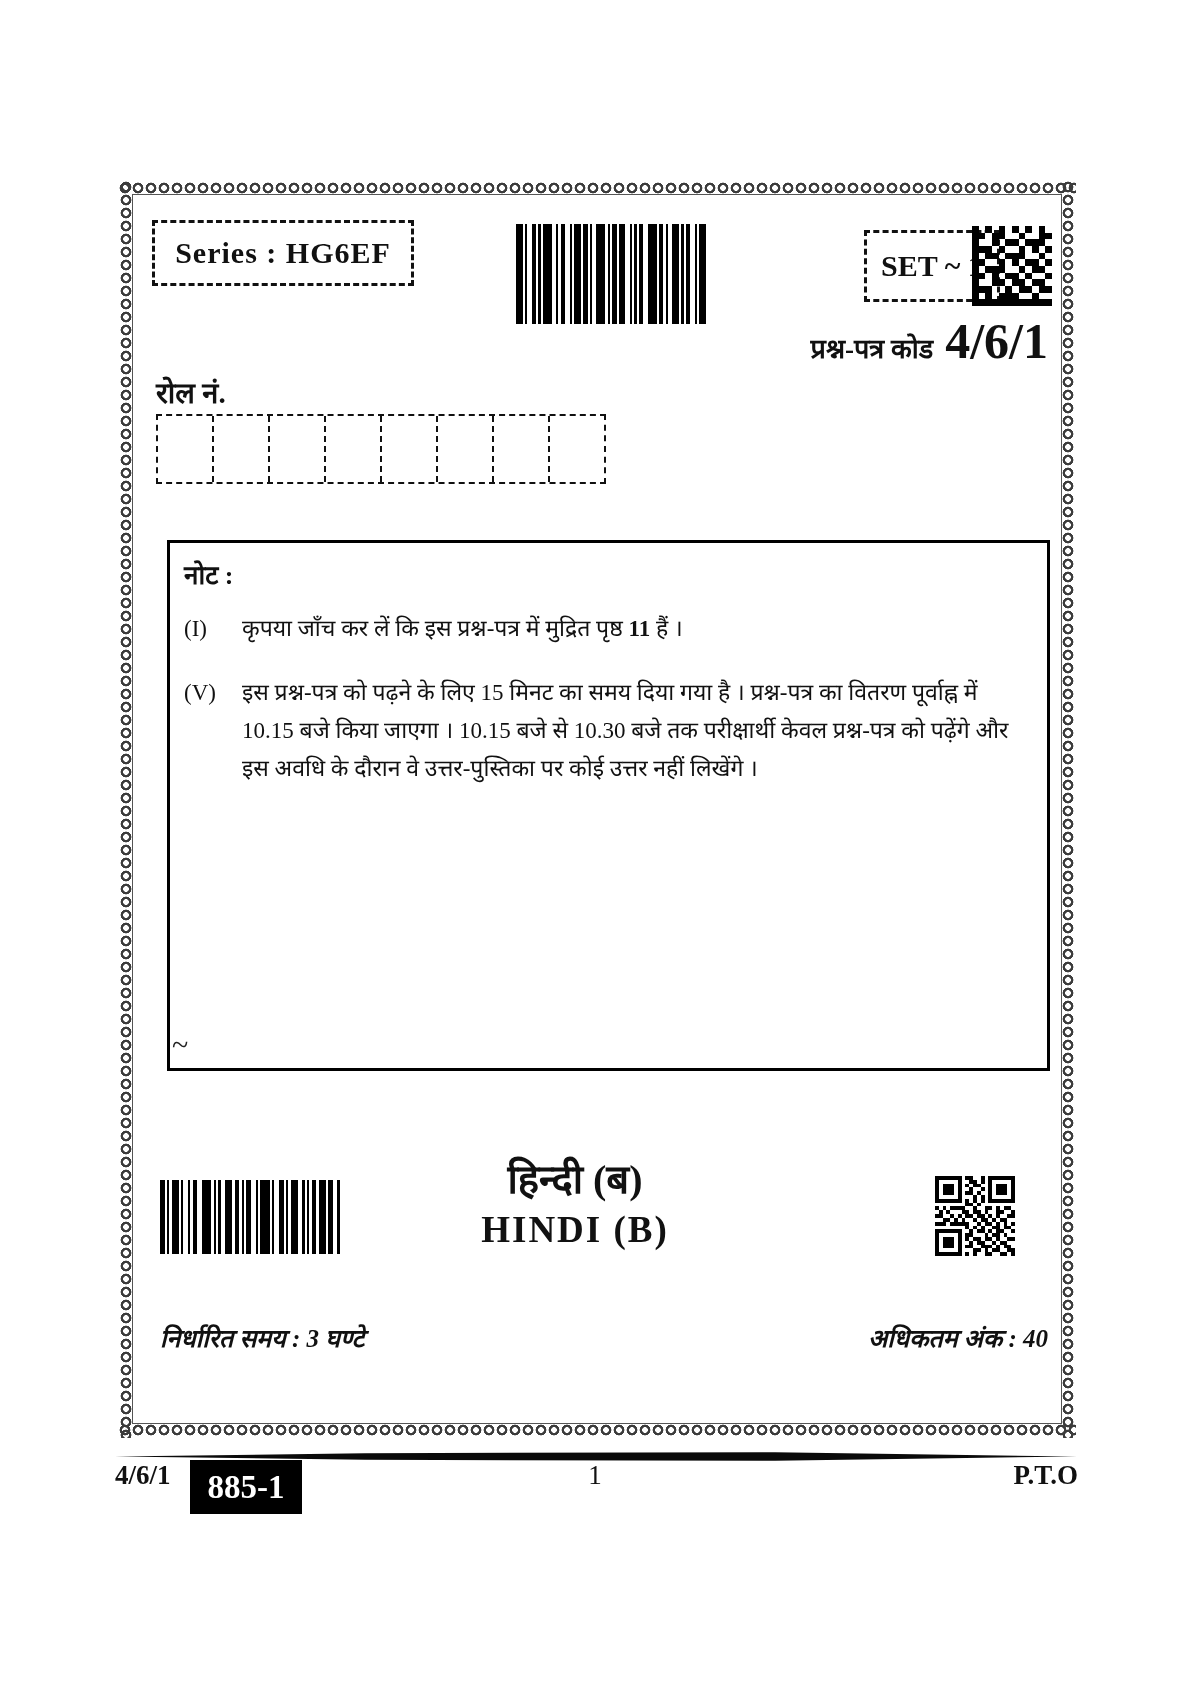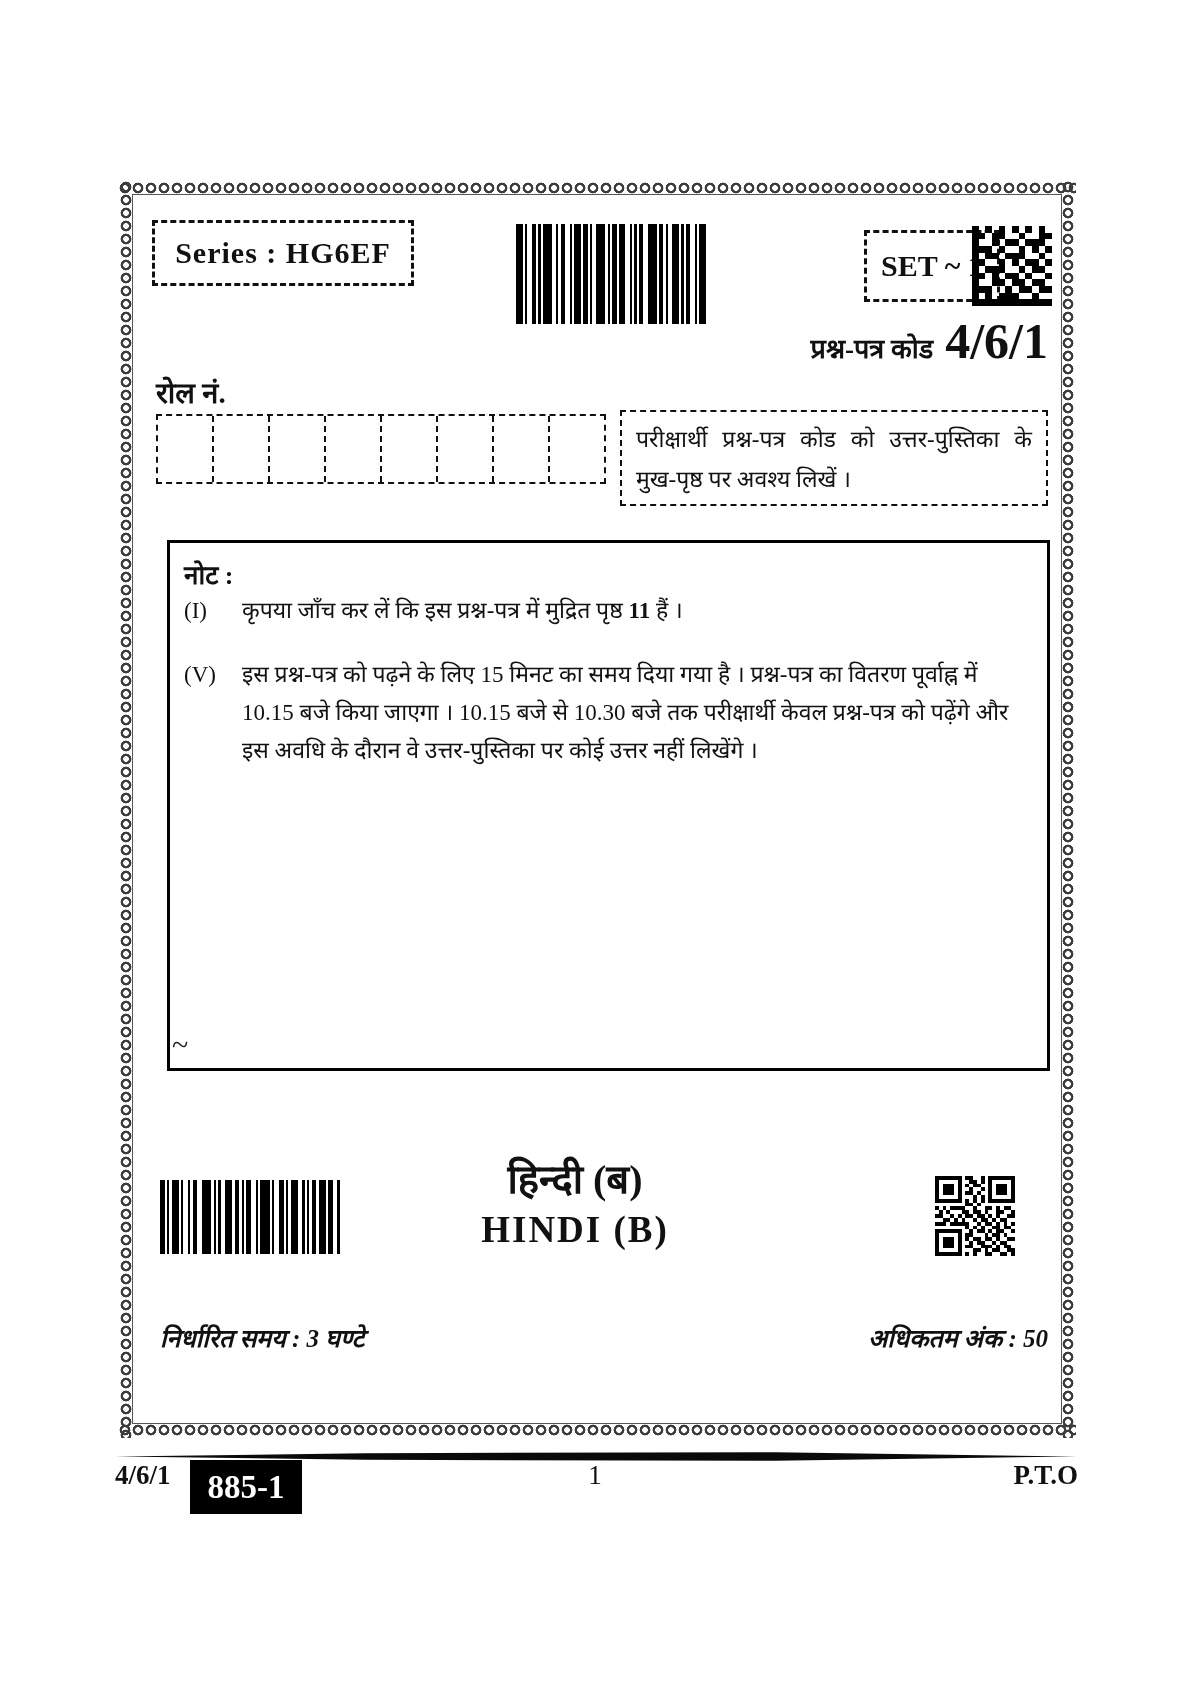"परीक्षार्थी प्रश्न-पत्र कोड को" div.instr-box { html: <div> <span>परीक्षार्थी प्रश्न-पत्र कोड को उत्तर-पुस्तिका के मुख-पृष्ठ पर अवश्य लिखें ।</span> </div> -> none }
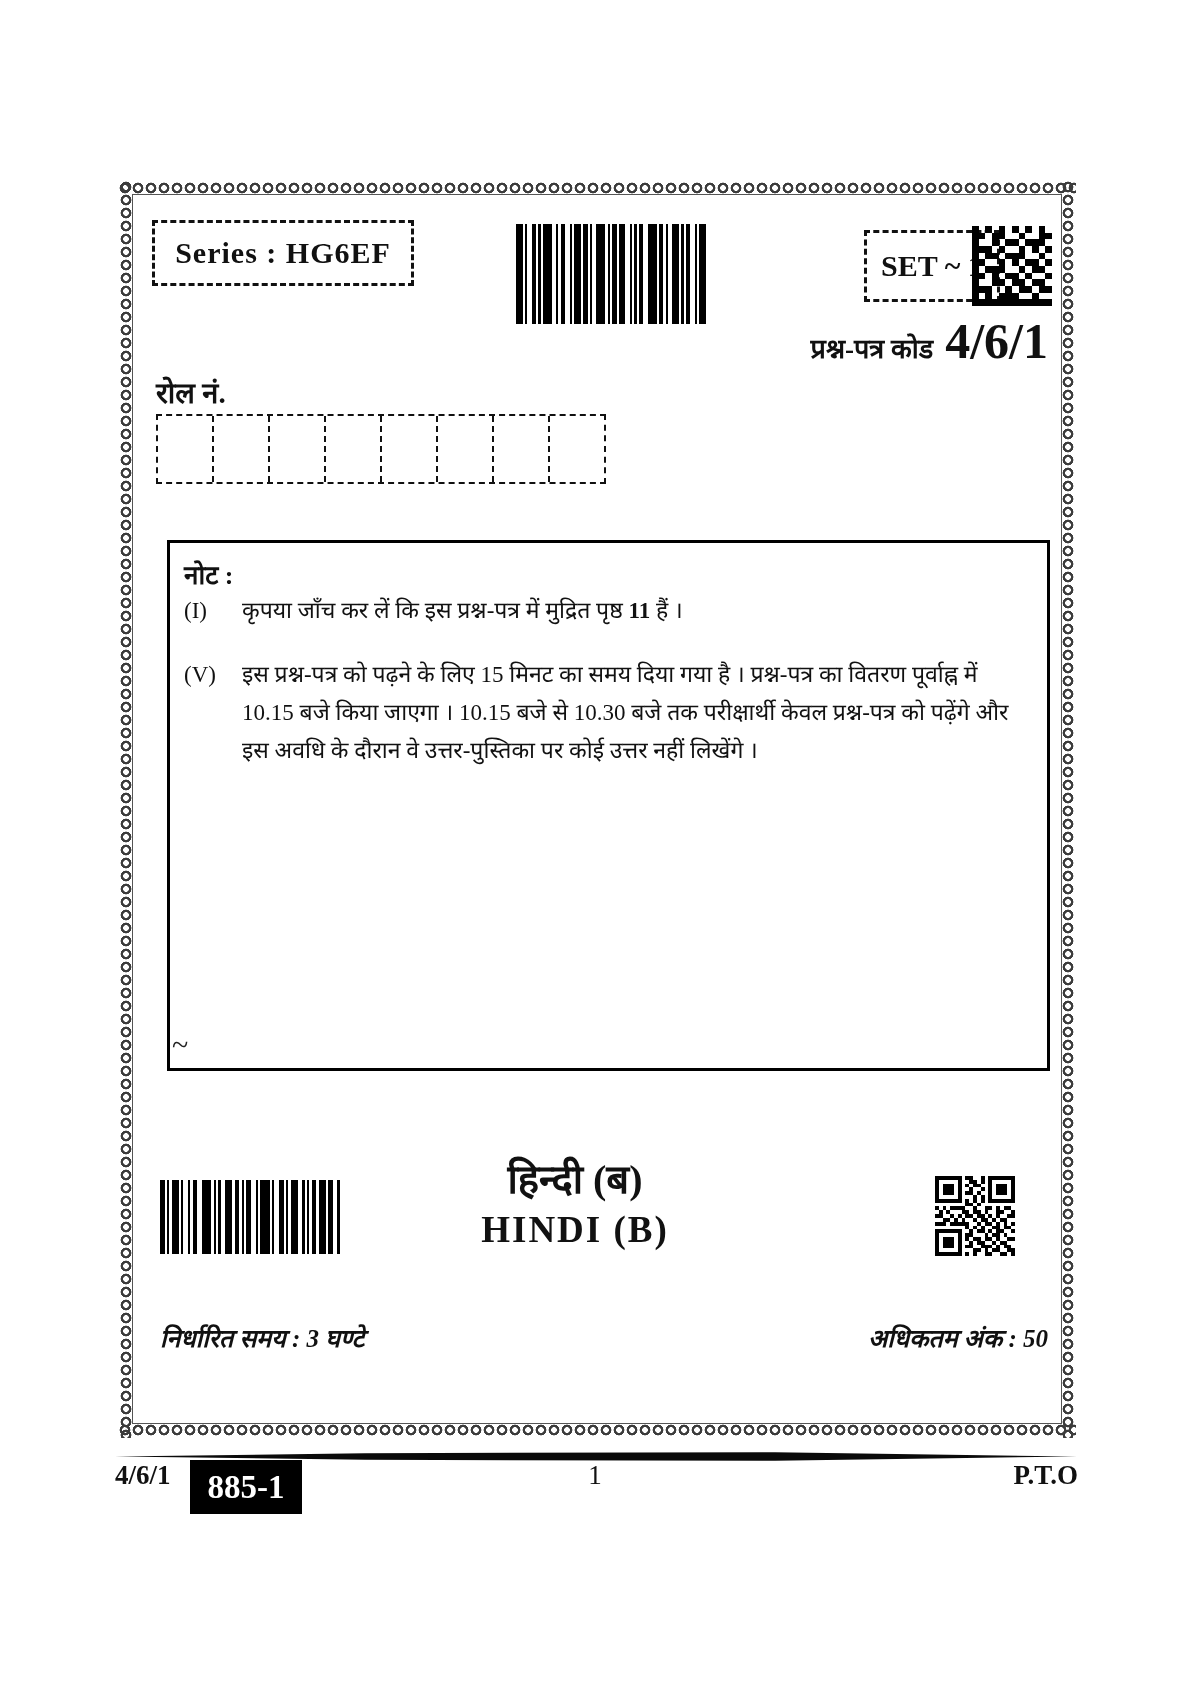"नोट :" .note-title { margin-bottom: 0 -> 18px }
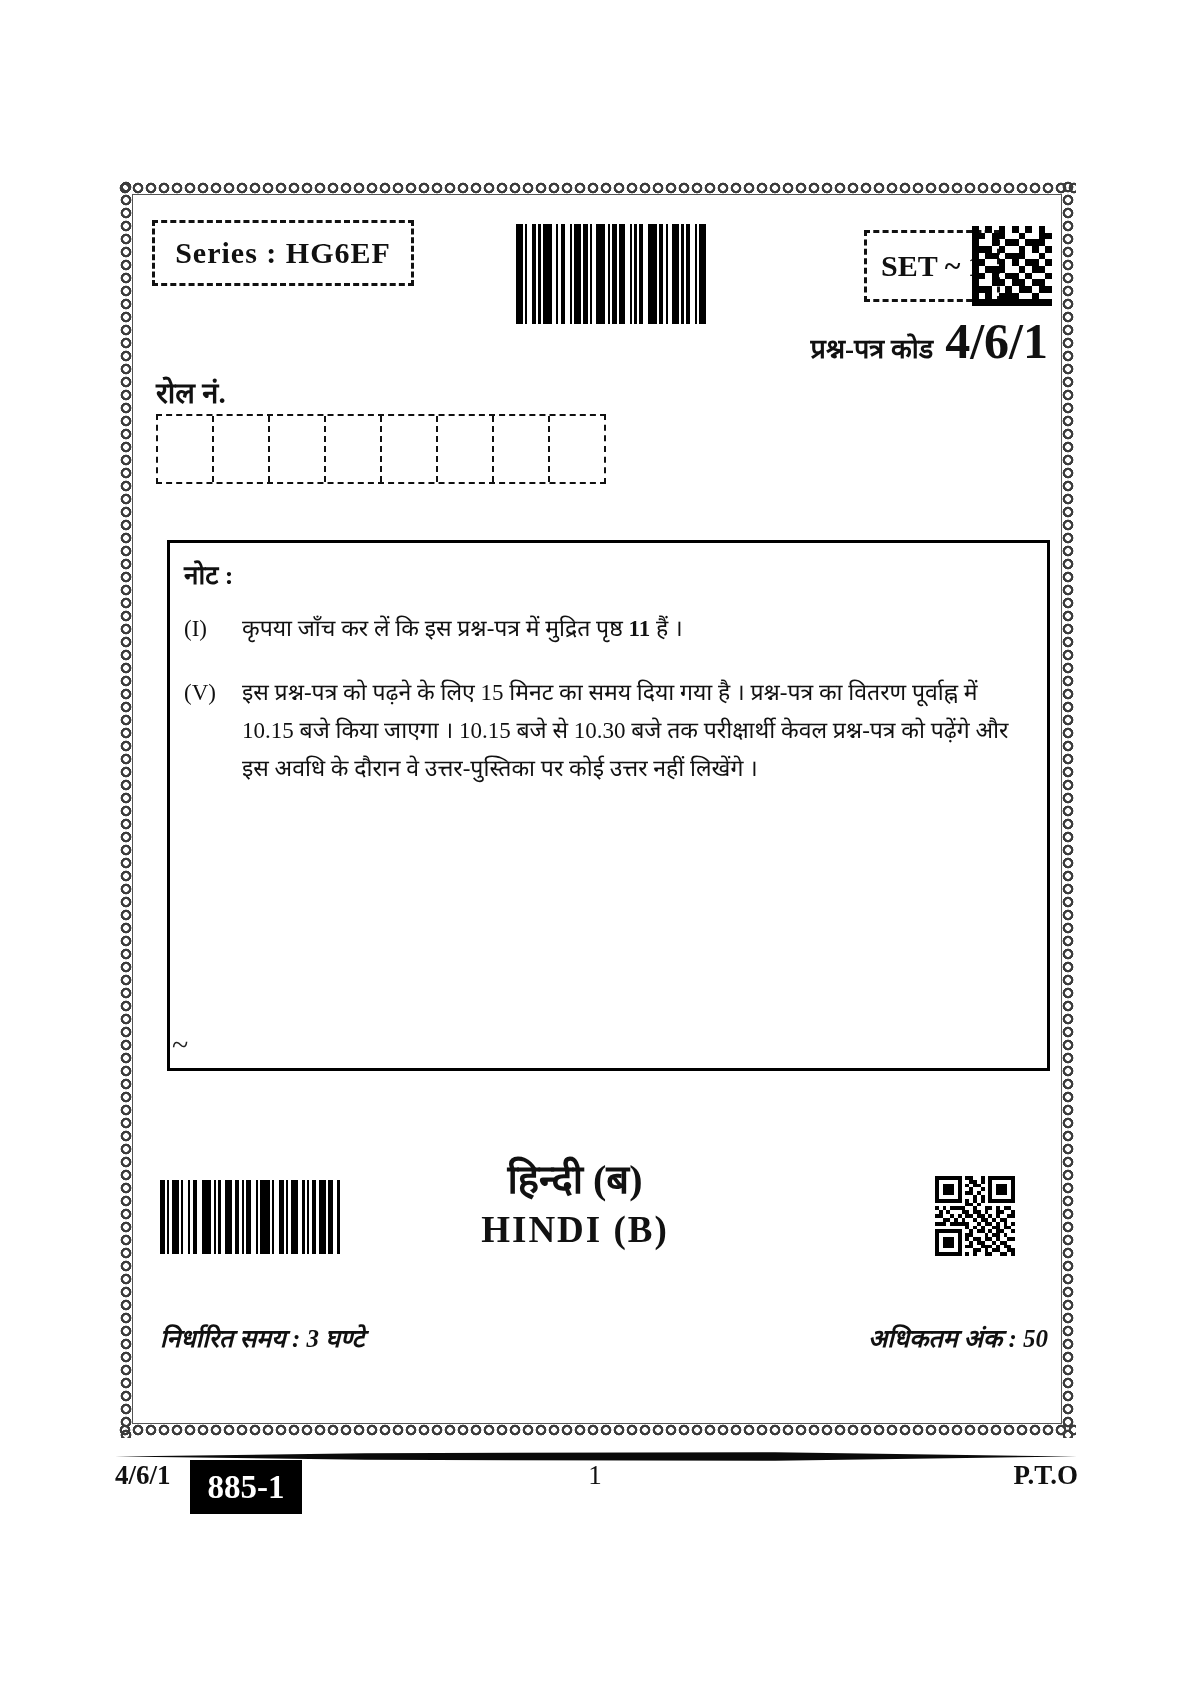"अधिकतम अंक : 50" div.meta-marks { text: 50 -> 40 }
